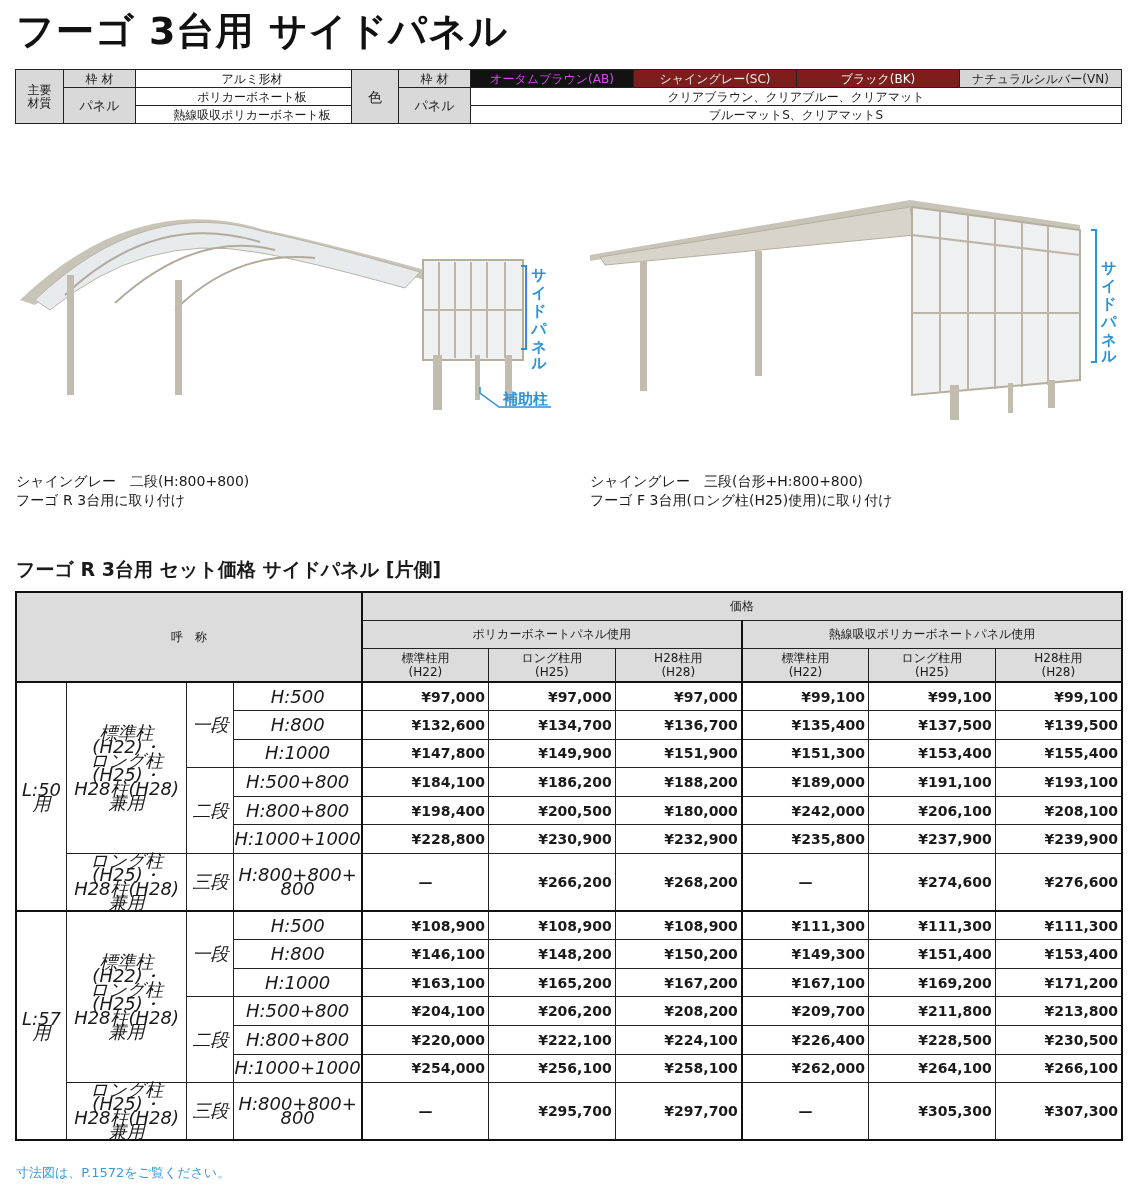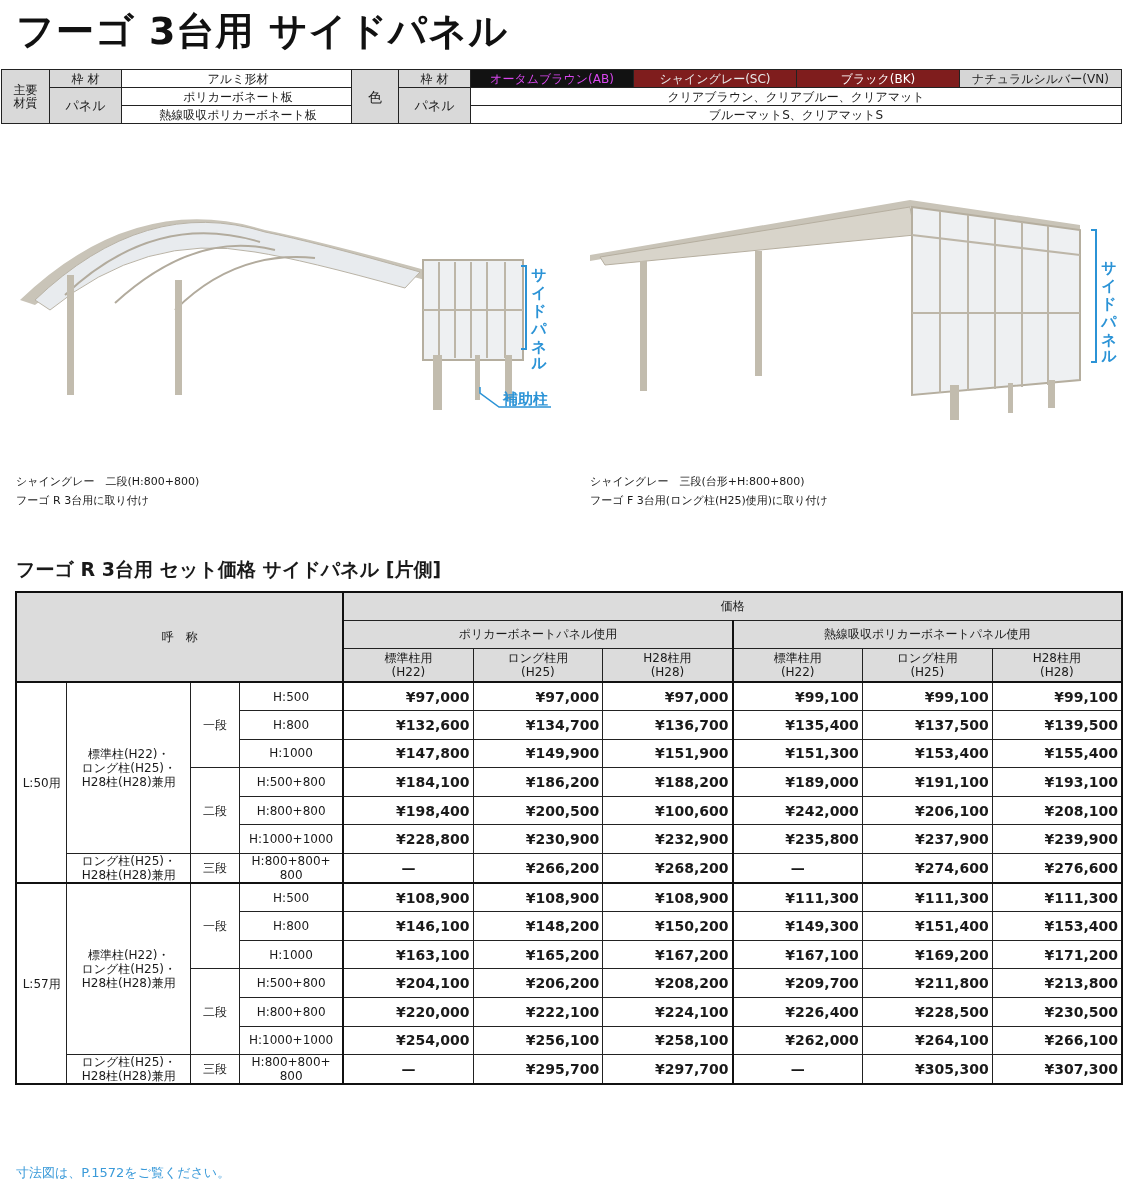"主要" .spec-left { left: 1px -> 15px }
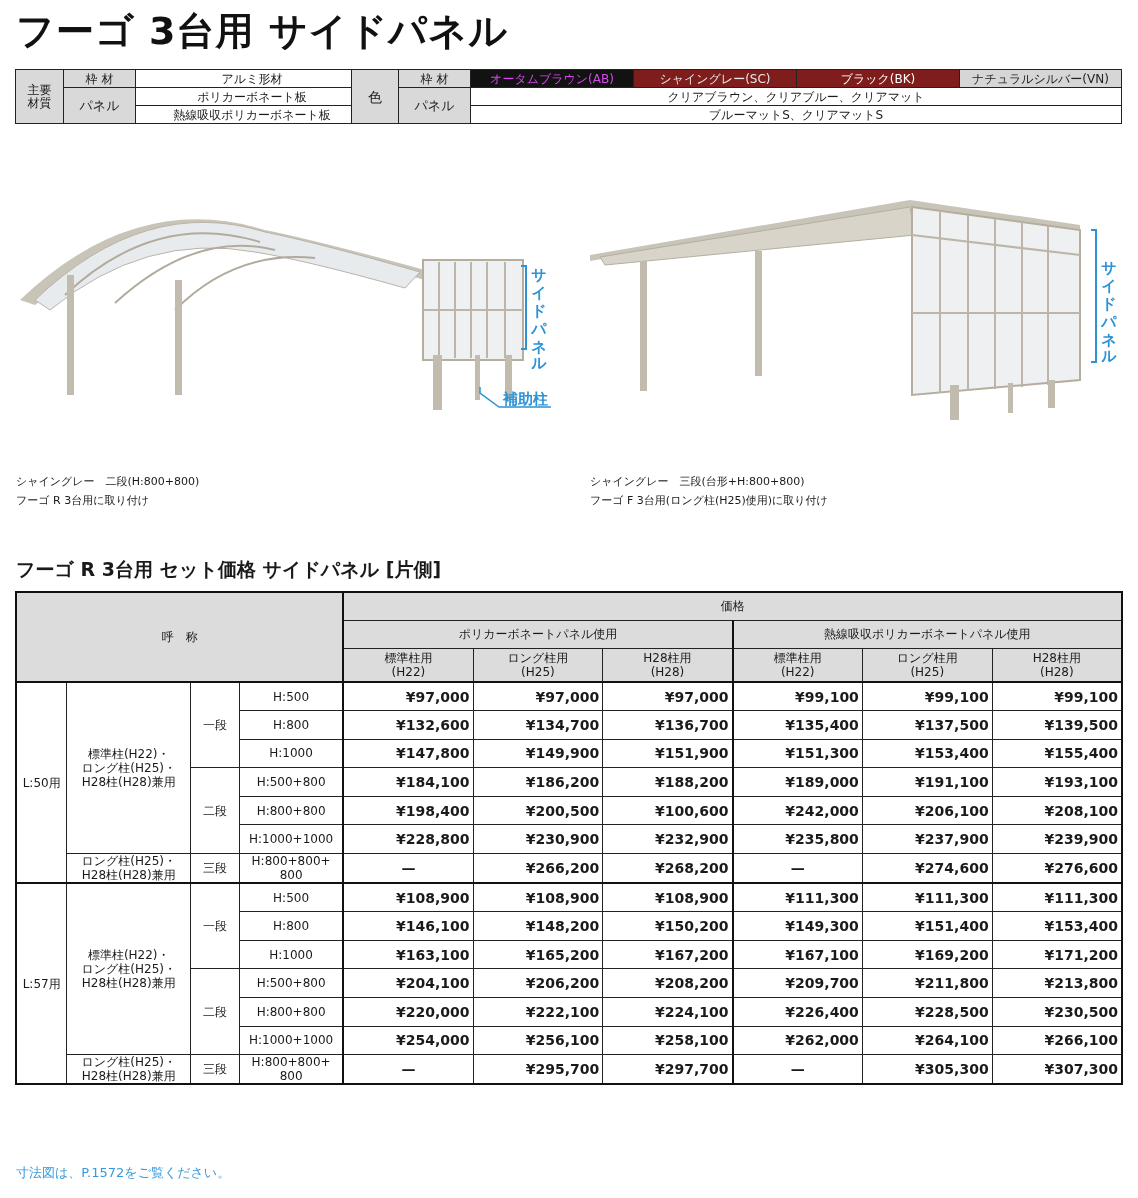"シャイングレー 二段(H:800+800)" .caption { font-size: 11px -> 14px }
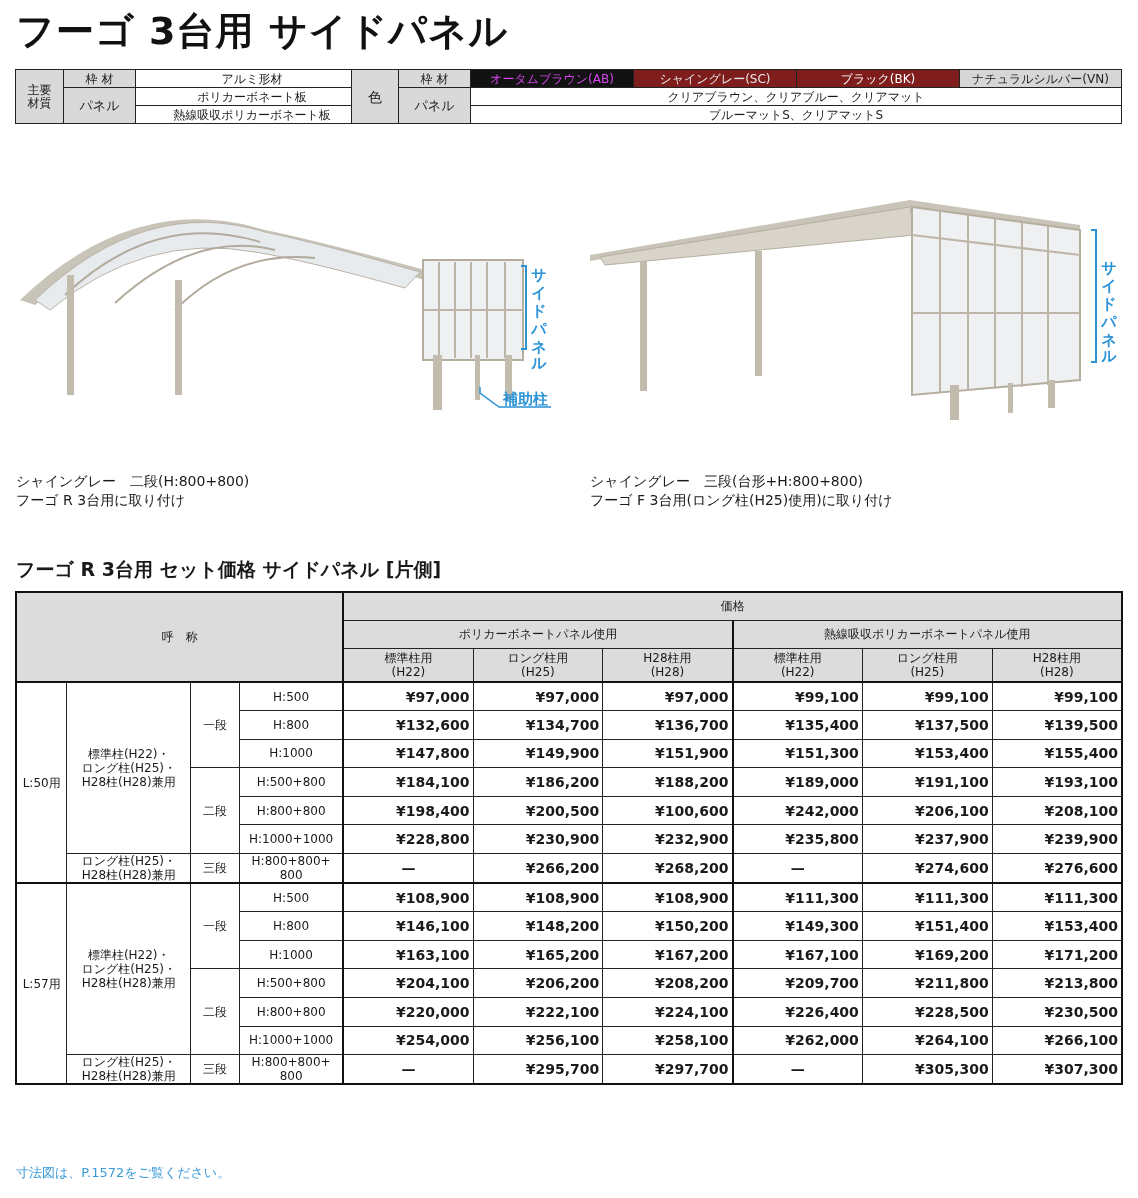"H:500" .price td.lbl { font-size: 12px -> 18px; font-style: none -> italic }
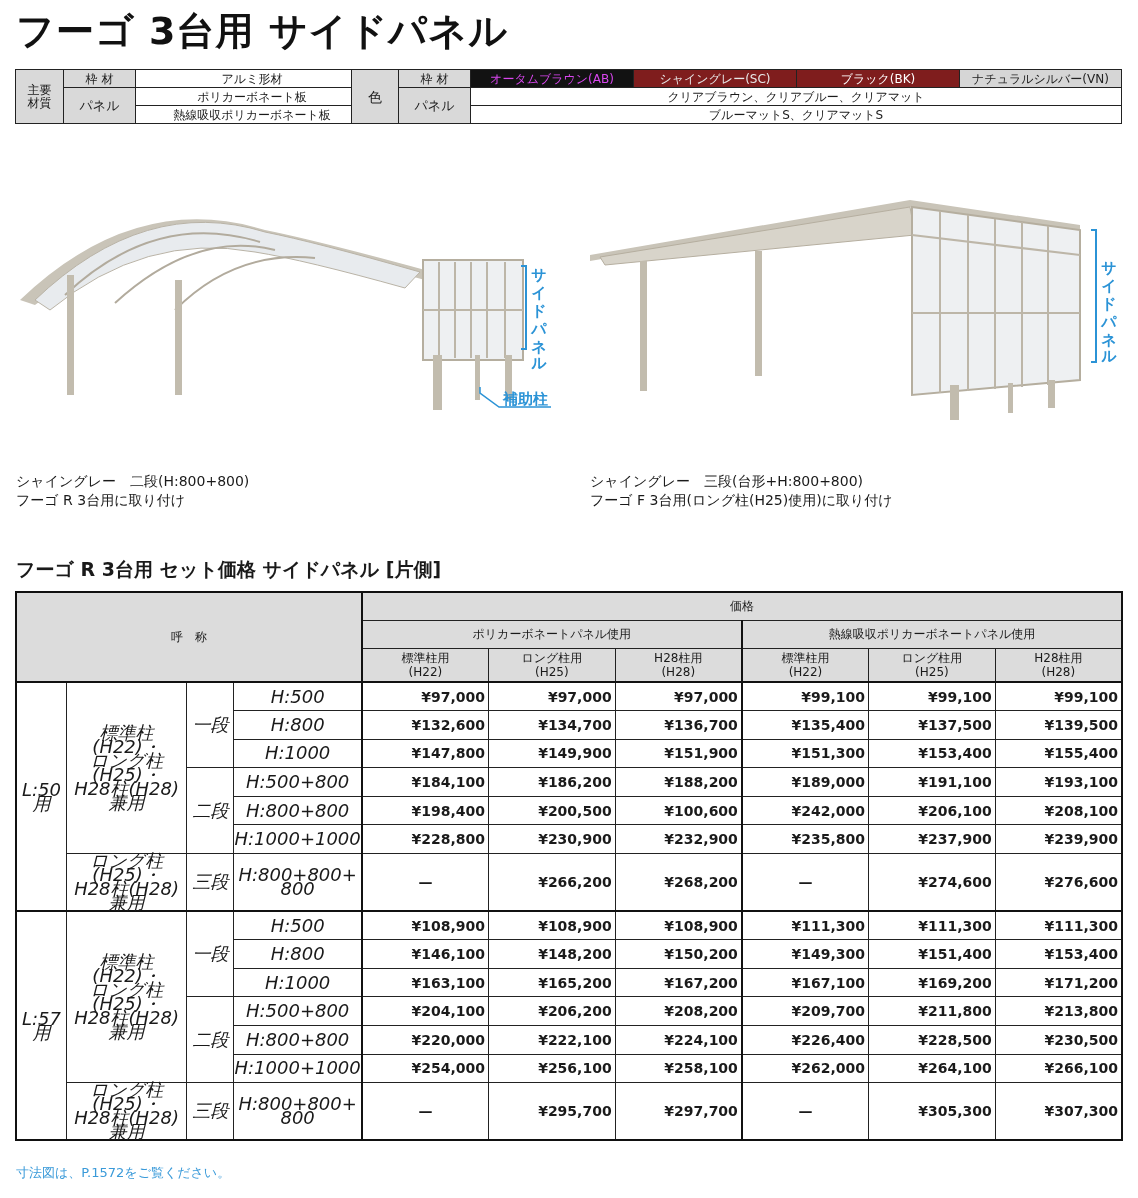"¥100,600" td.val { text: ¥100,600 -> ¥180,000 }
